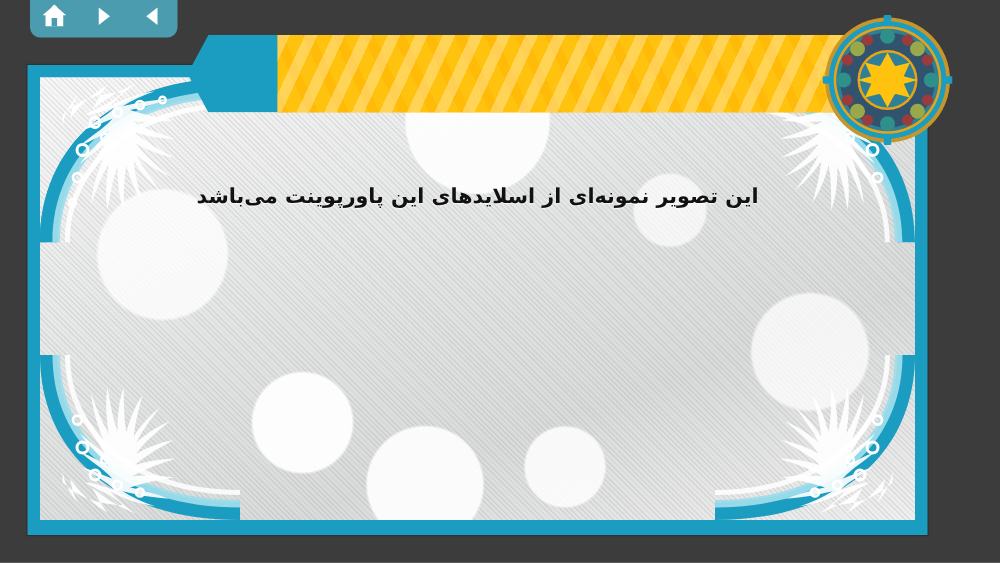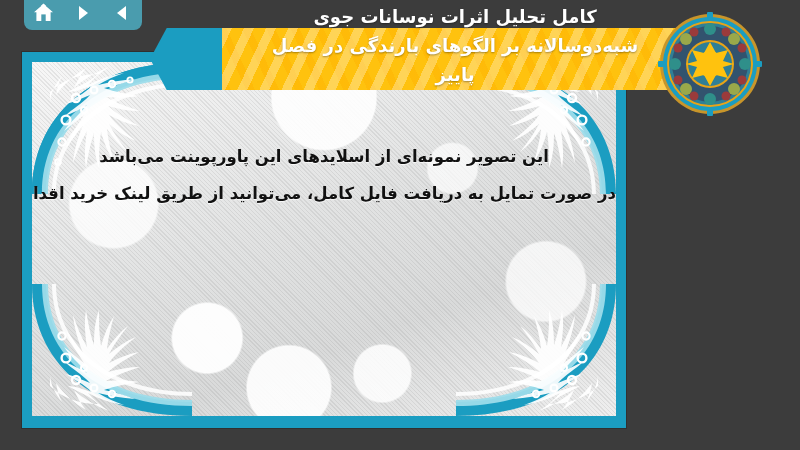"کامل تحلیل اثرات نوسانات جوی" div.title-text { html: <div> <div>کامل تحلیل اثرات نوسانات جوی</div> <div>شبه‌دوسالانه بر الگوهای بارندگی در فصل</div> <div>پاییز</div> </div> -> none }
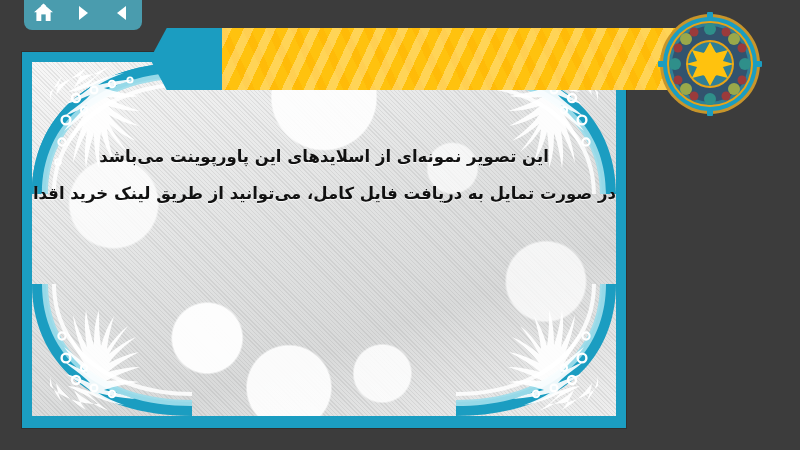"این تصویر نمونه‌ای از اسلایدهای" .slide-frame { width: 604px -> 720px }
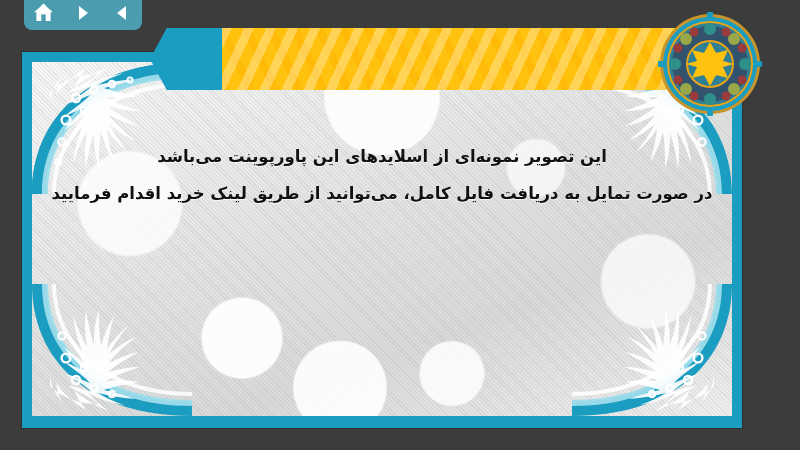"در صورت تمایل به دریافت" div { html: <div>در صورت تمایل به دریافت فایل کامل، می‌توانید از طریق لینک خرید اقدام فرمایید</div> -> none }
